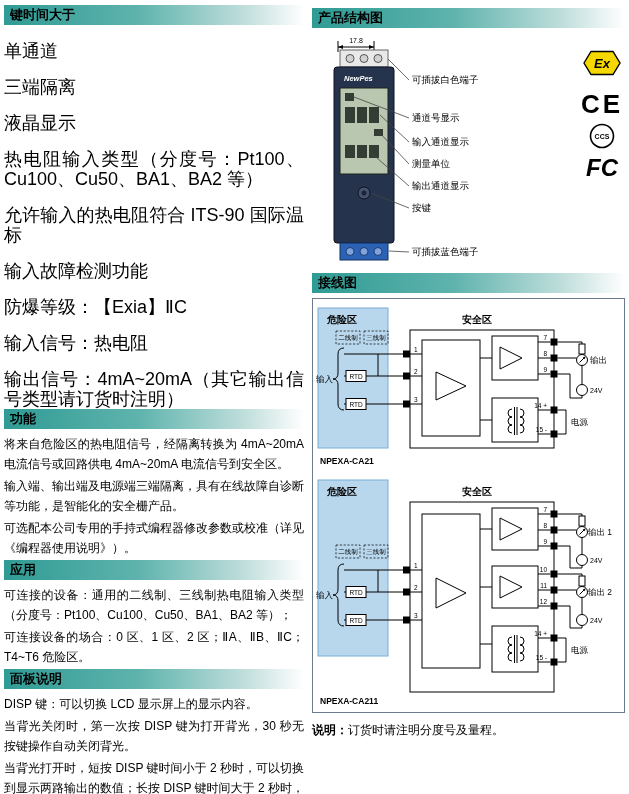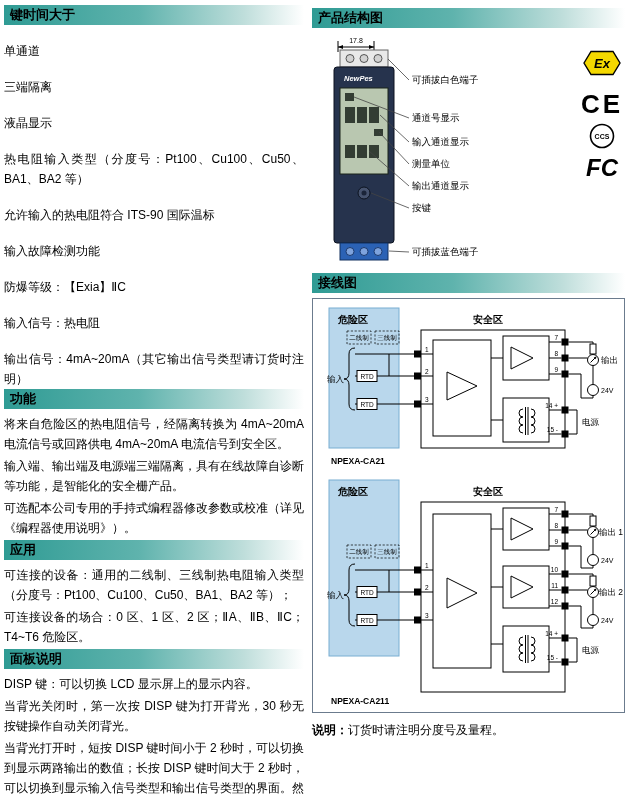"单通道" .feat { font-size: 12px -> 18px }
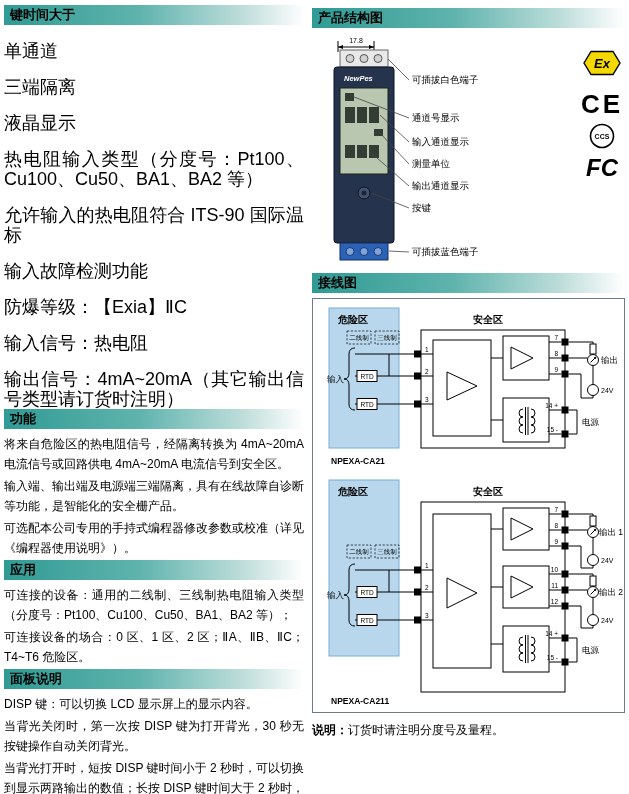"危险区" .wiring-box { padding: 3px 0 2px 12px -> 3px 0 2px 1px }
